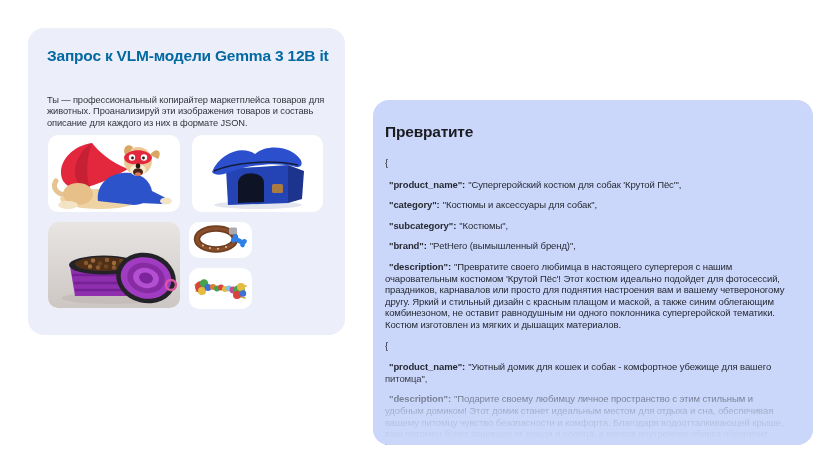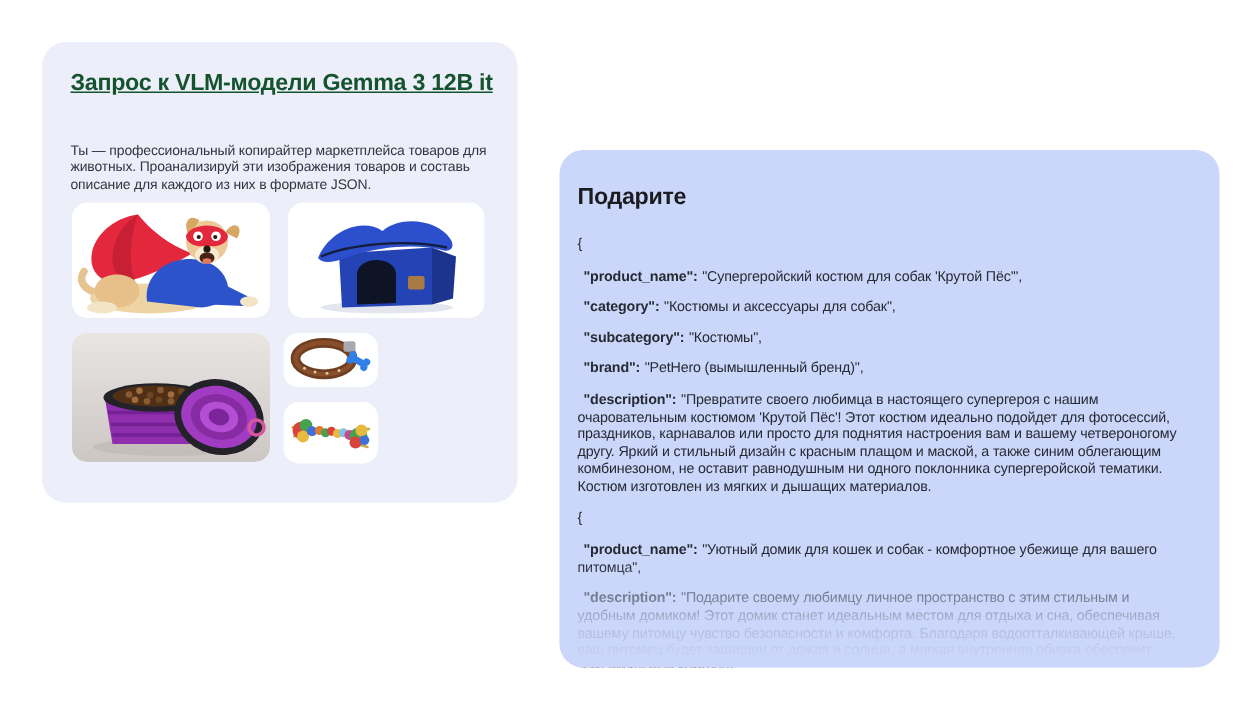"Запрос к VLM-модели Gemma 3" .request-title { color: #14532d -> #0369a1; text-decoration: underline -> none }
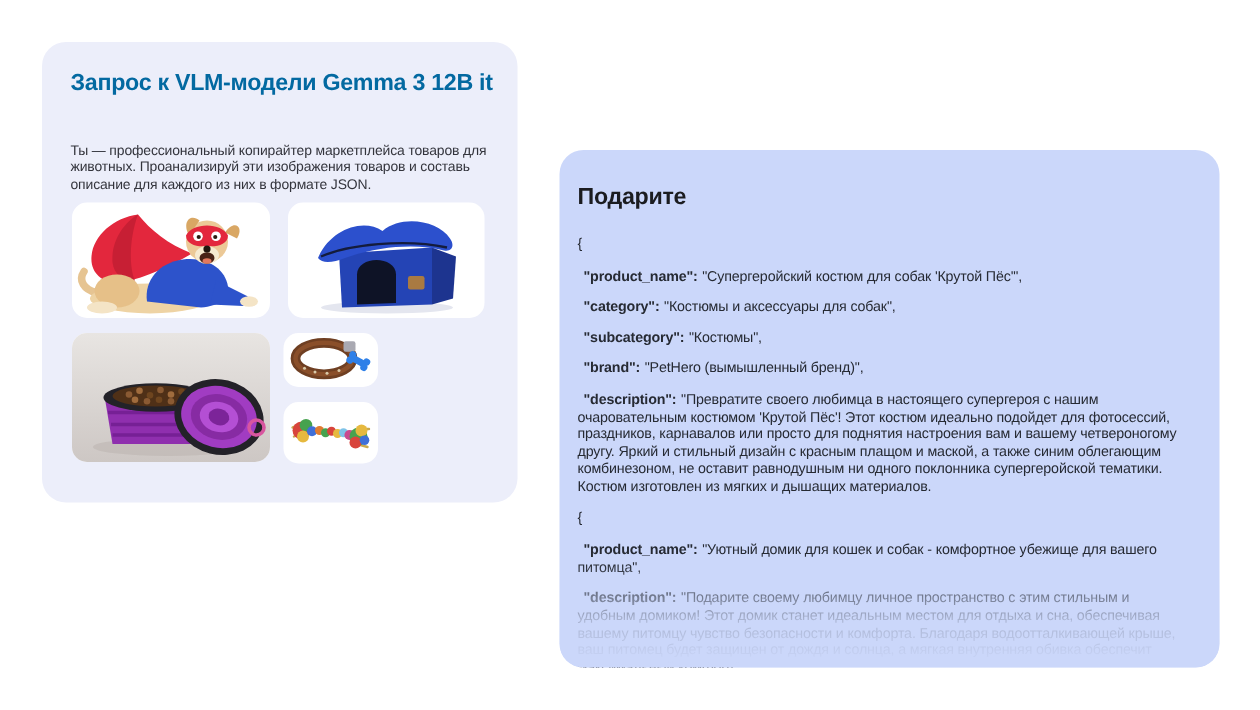"Подарите" h2.result-title { text: Подарите -> Превратите }
